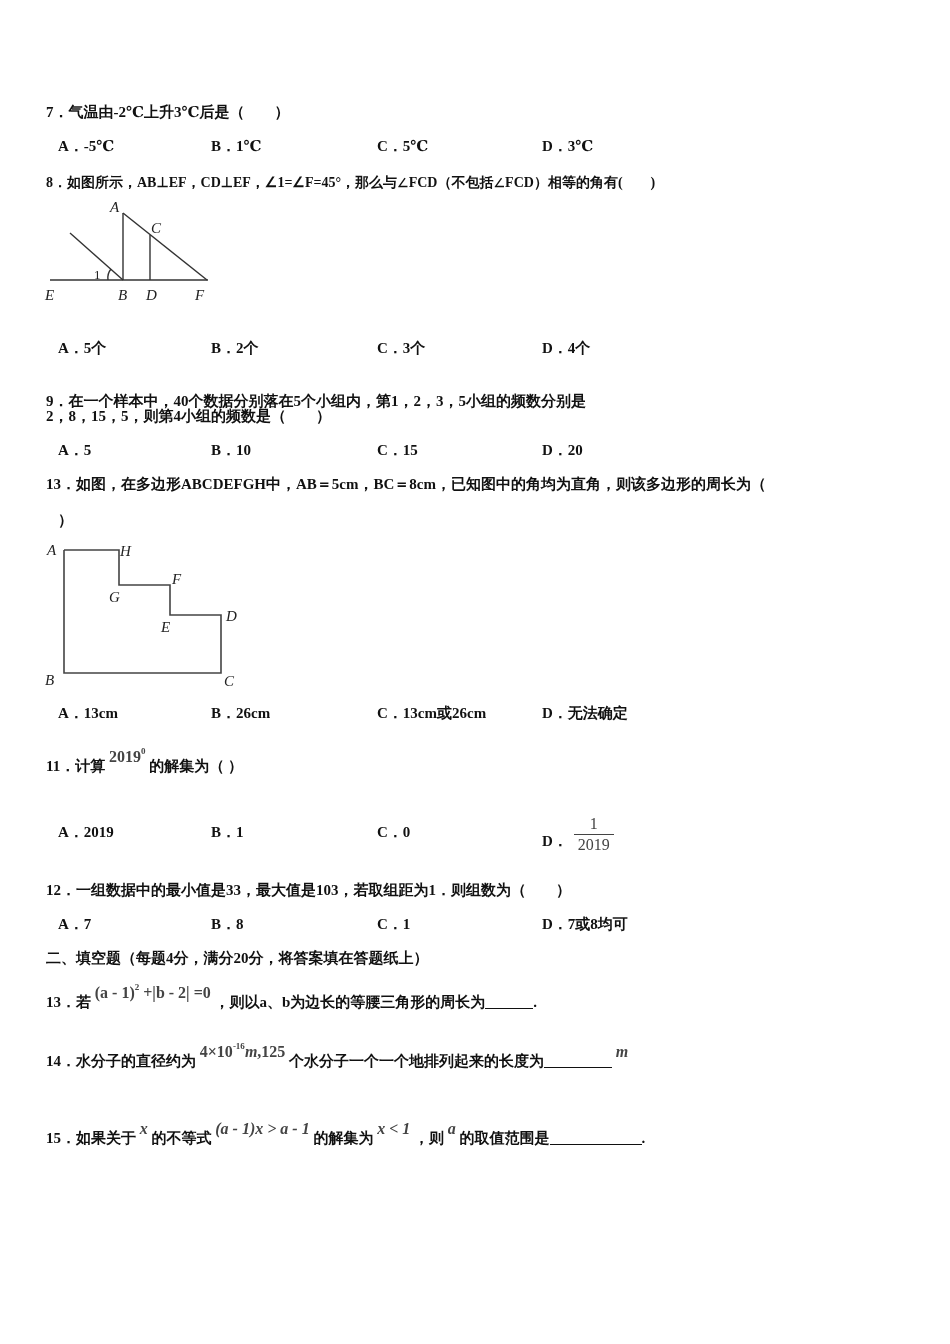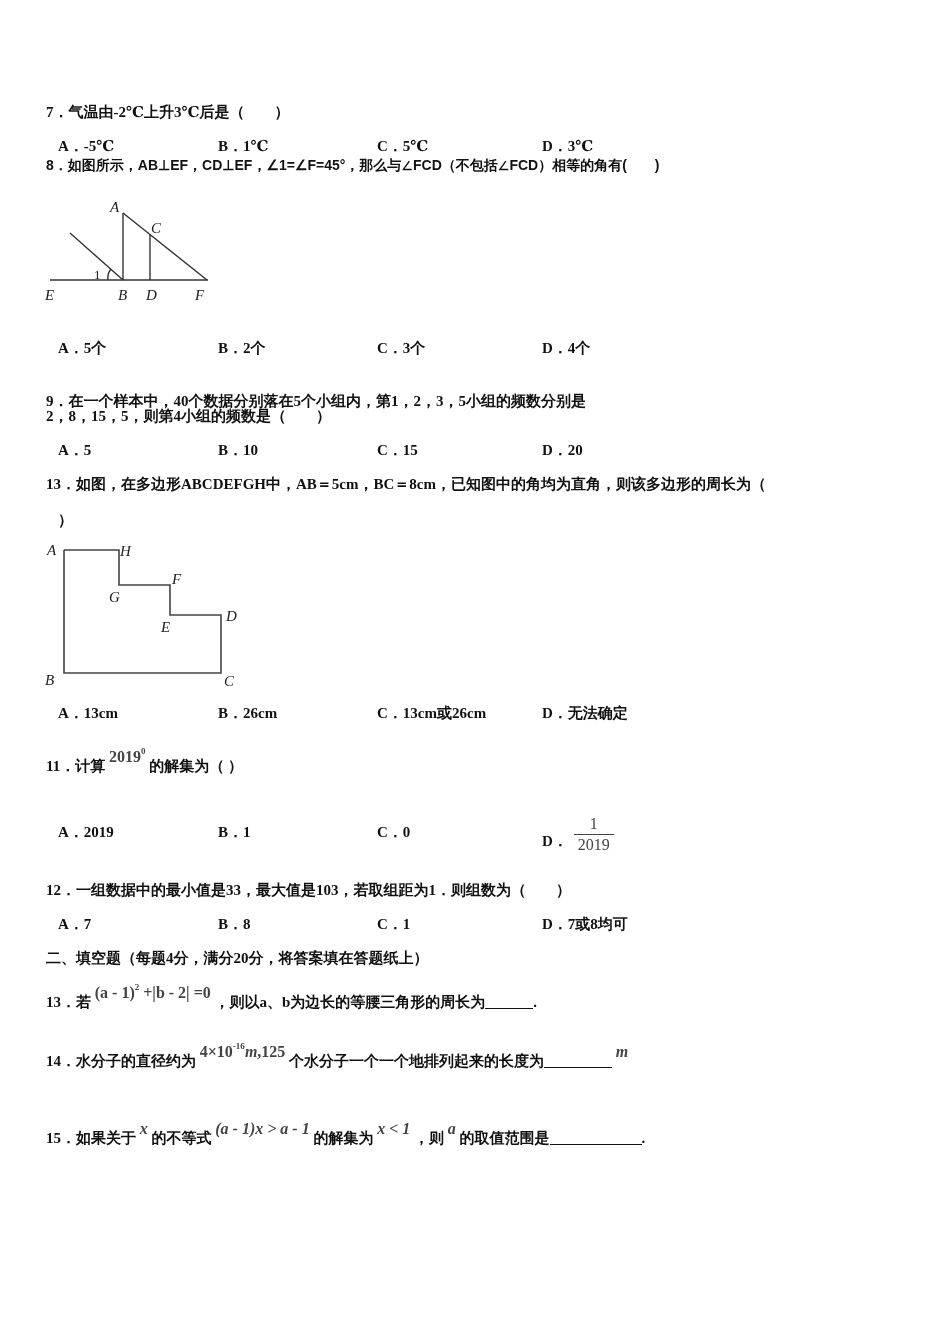"B．1℃" .opt:nth-child(2) { margin-left: 7px -> none }
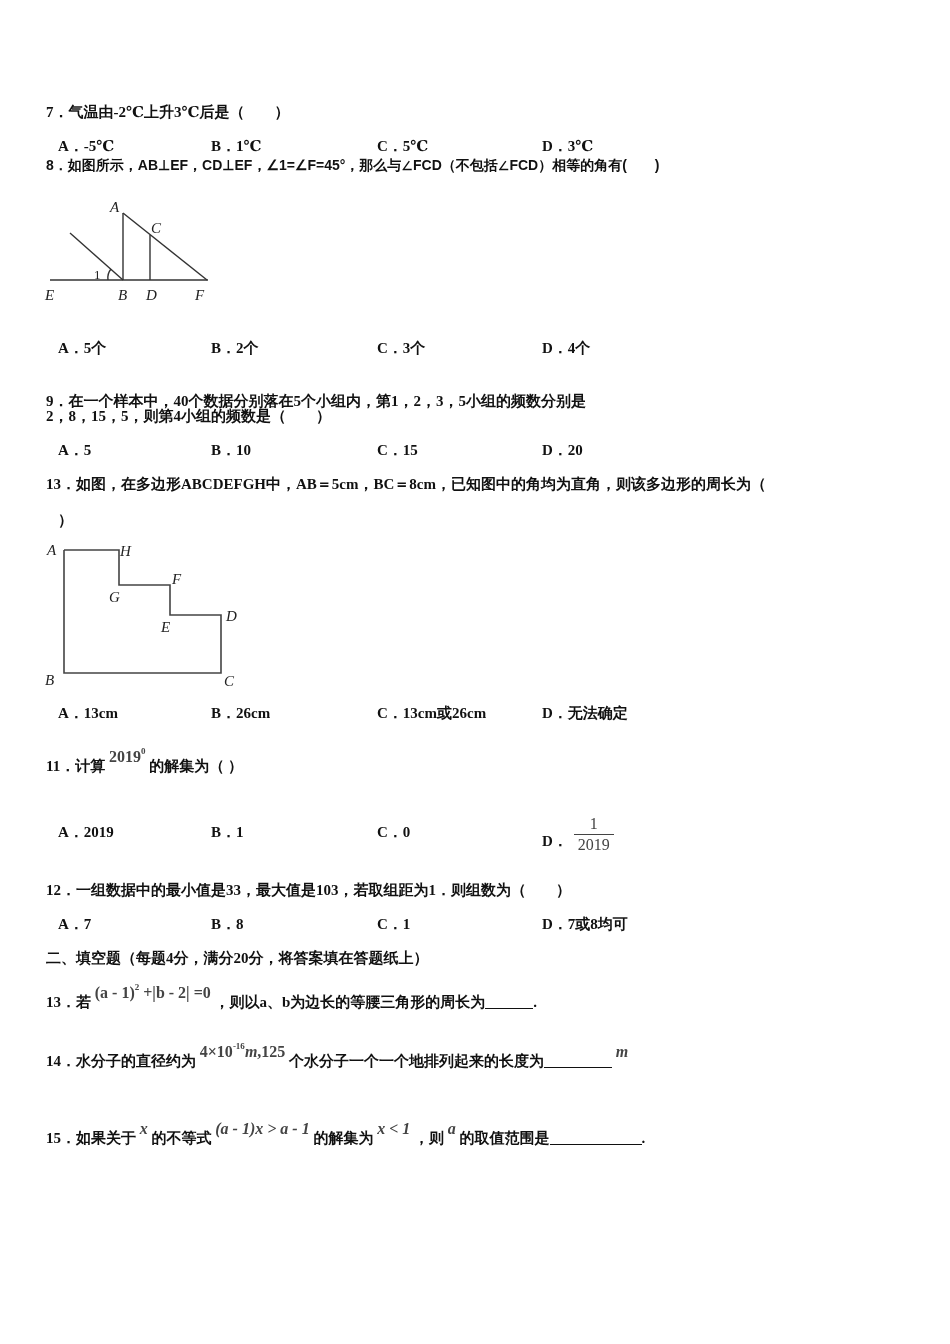"8．如图所示，AB⊥EF，CD⊥EF，∠1=∠F=45°，那么与∠FCD（不包括" div.line { font-family: Liberation Sans, sans-serif -> Liberation Serif, serif; top: 155px -> 173px }
